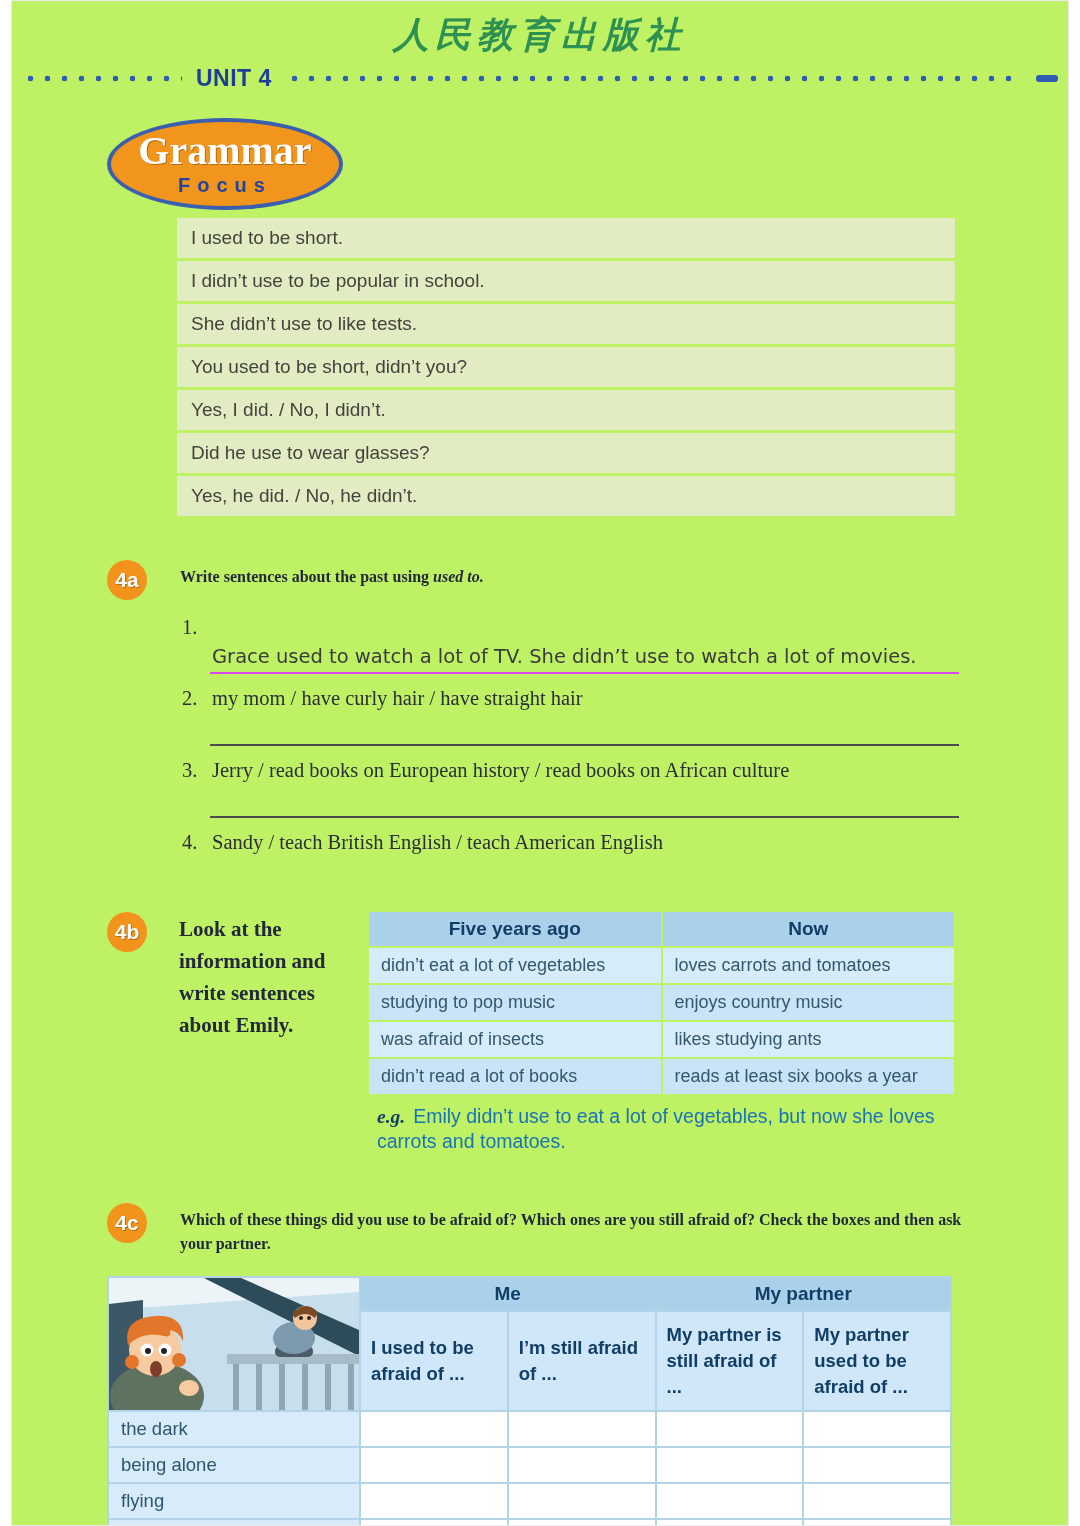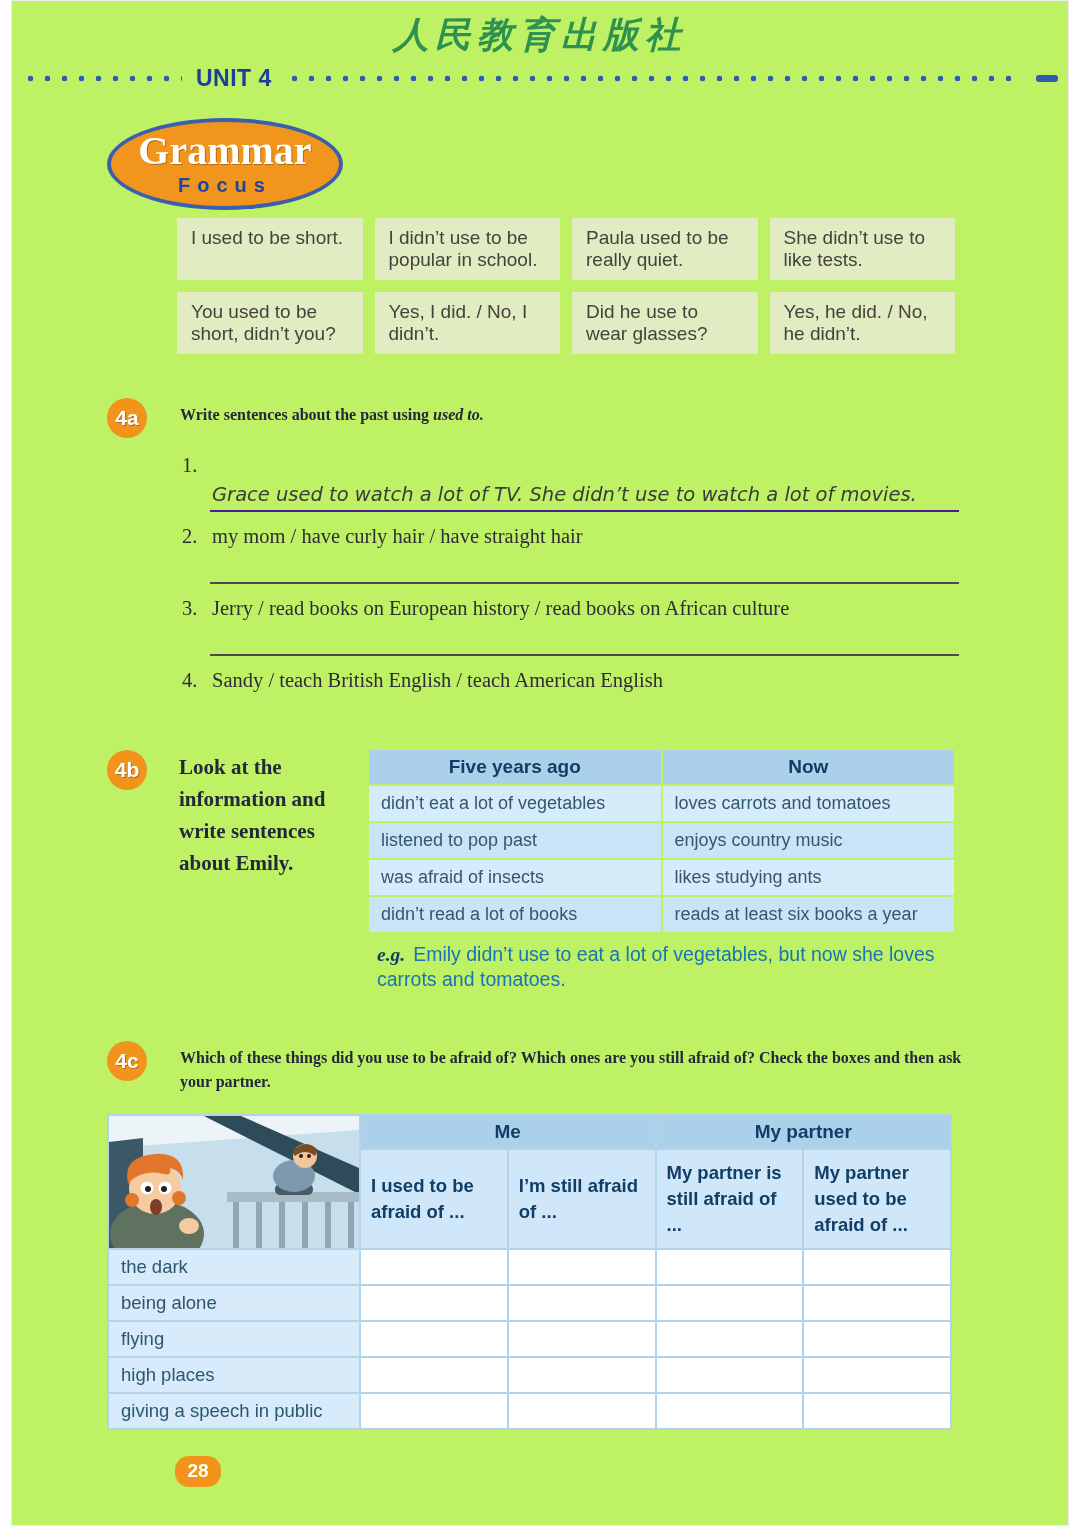"I used to be short." .gf-table { gap: 12px -> 3px; grid-template-columns: 1fr 1fr 1fr 1fr -> 1fr }
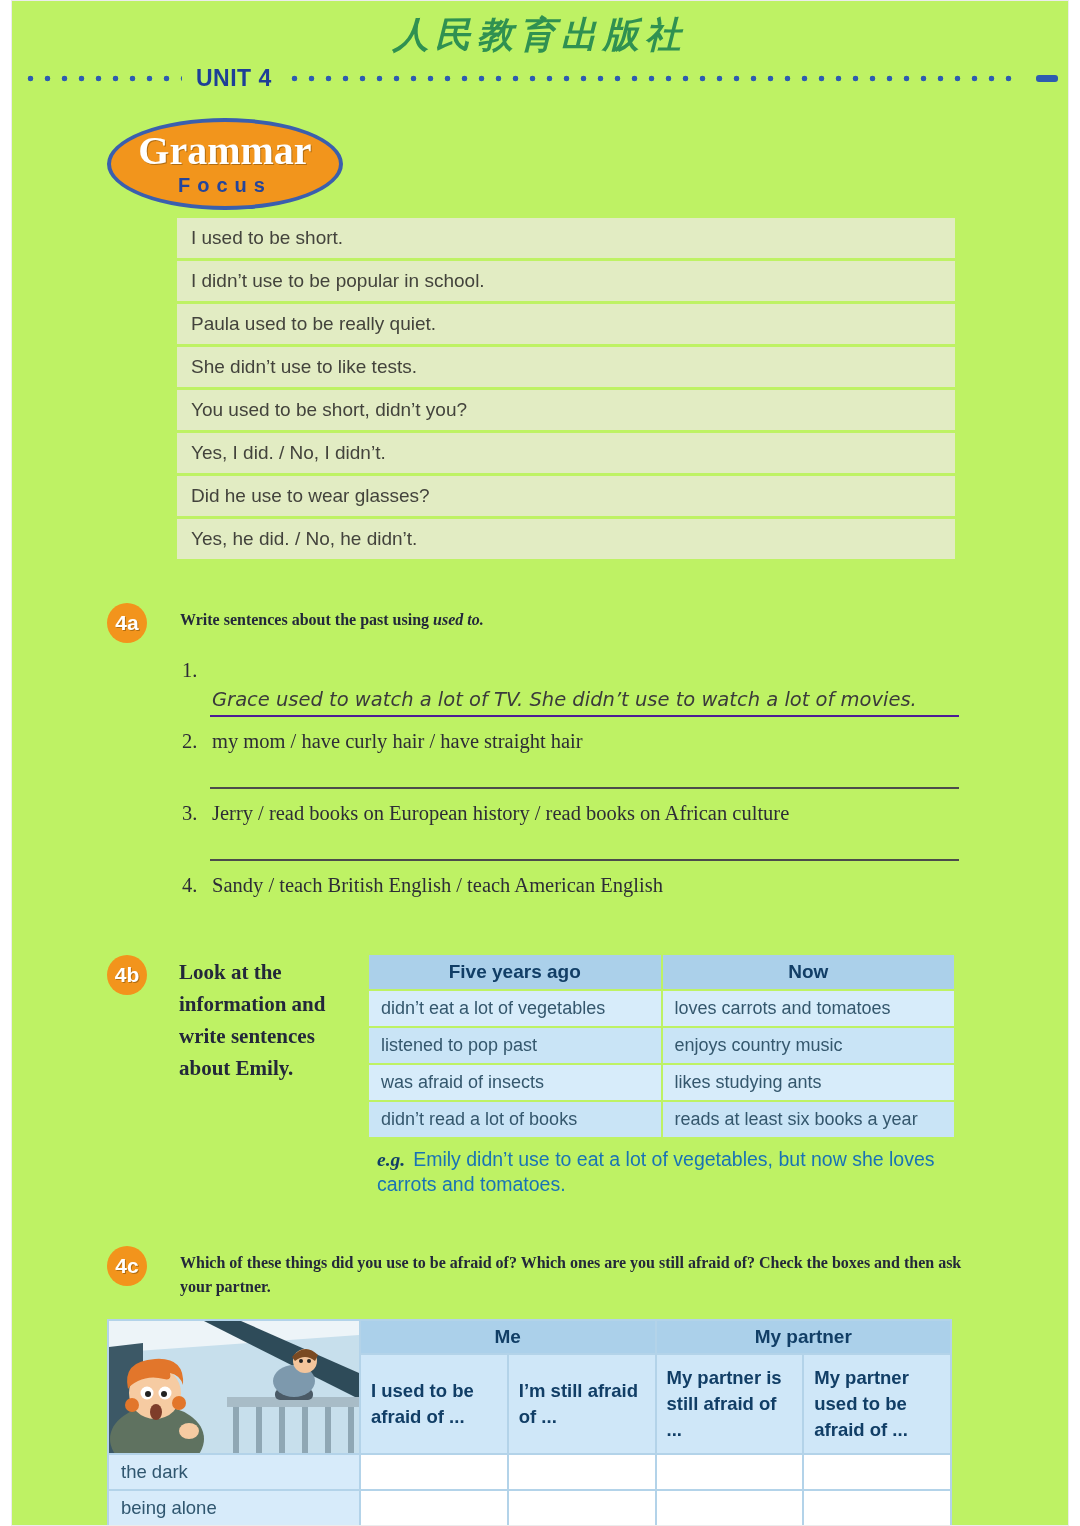"Paula used to be really" div.gf-cell { html: <div>Paula used to be really quiet.</div> -> none }
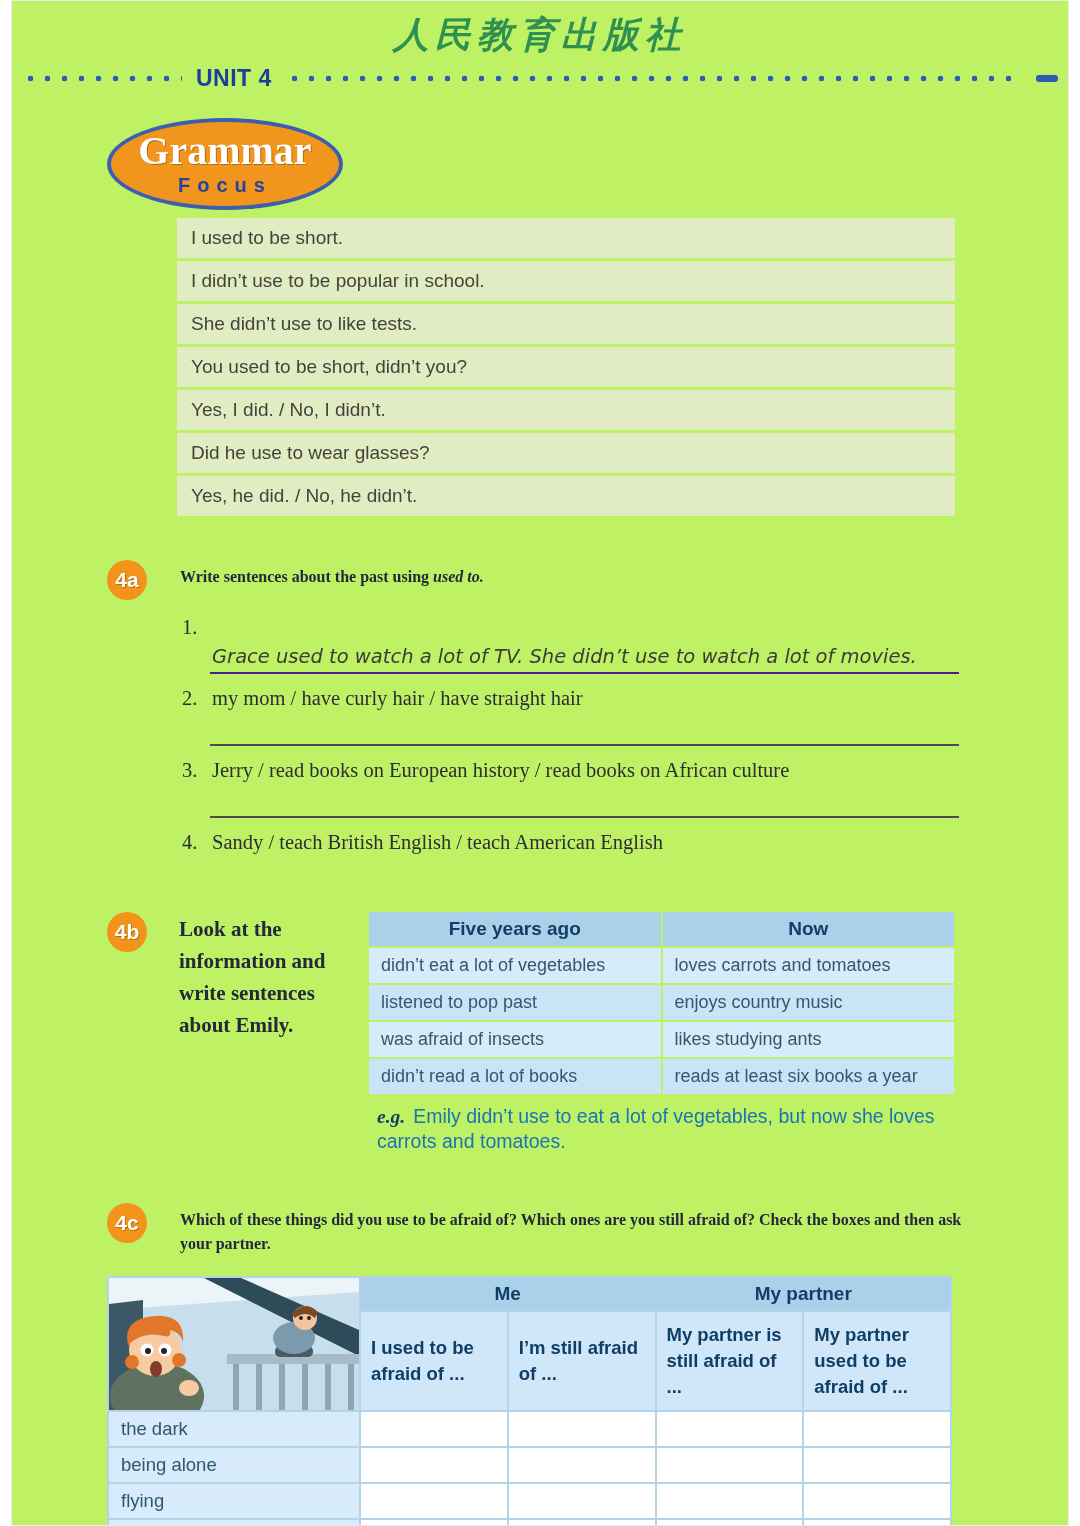"Grace used to watch a" .answer-hand { border-bottom: 2px solid #4c1d95 -> 2px solid #d946ef; font-style: italic -> none }
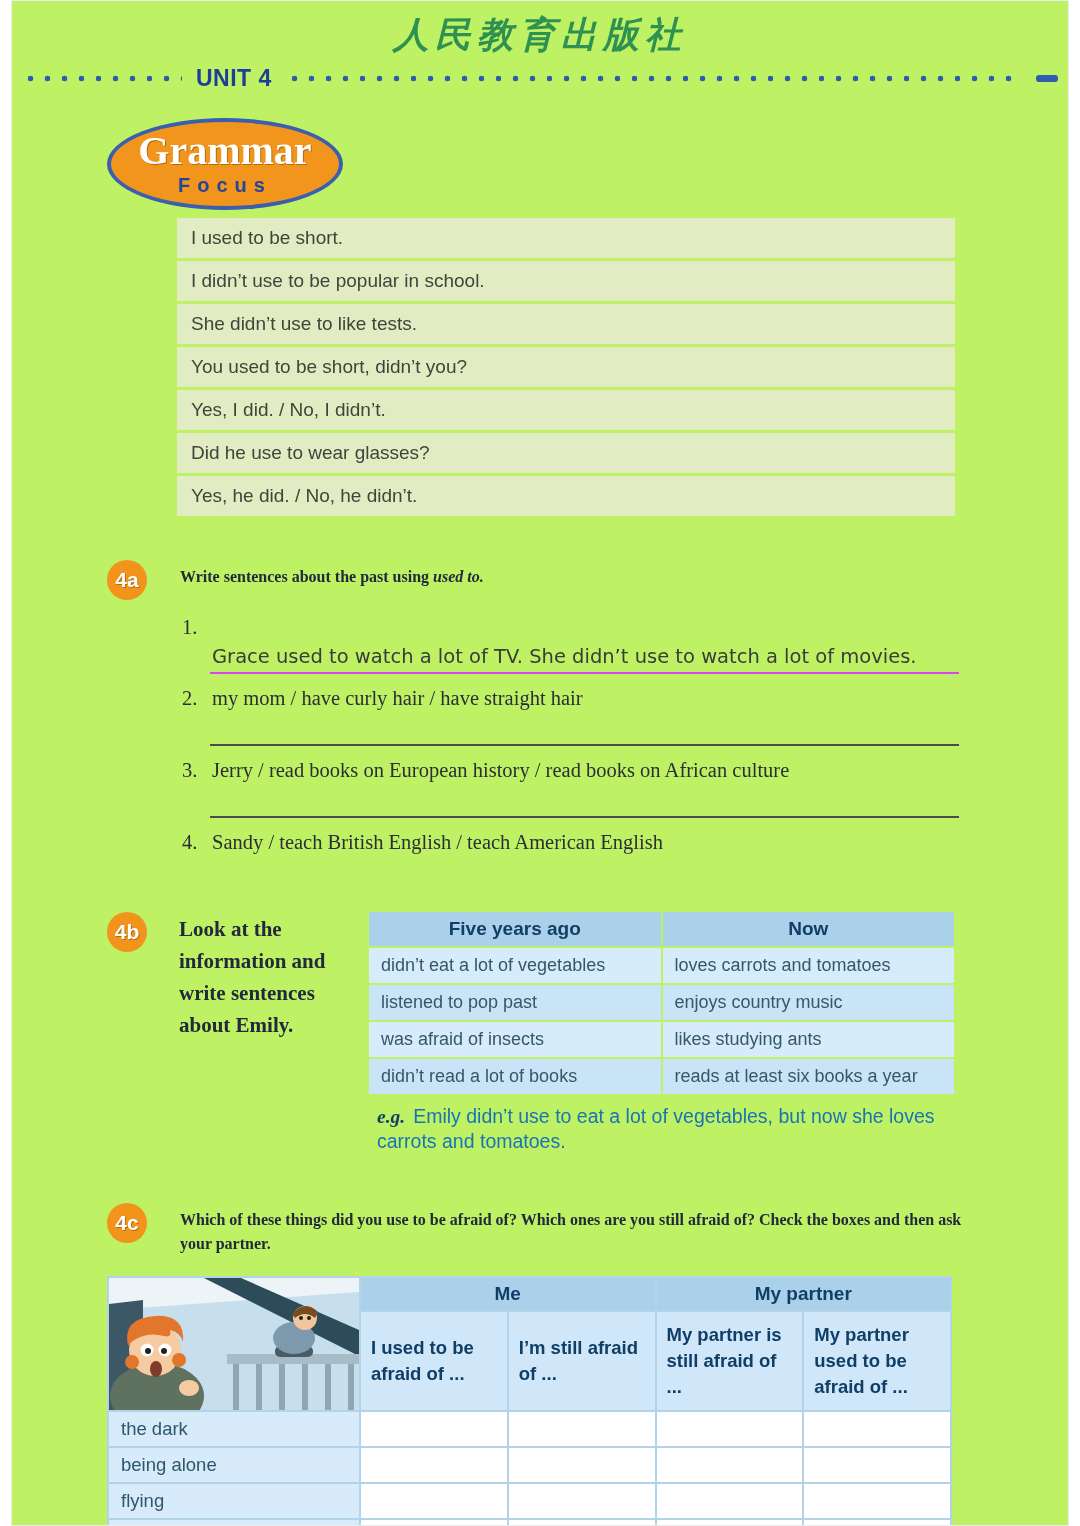"listened to pop past" div.td { text: listened to pop past -> studying to pop music }
